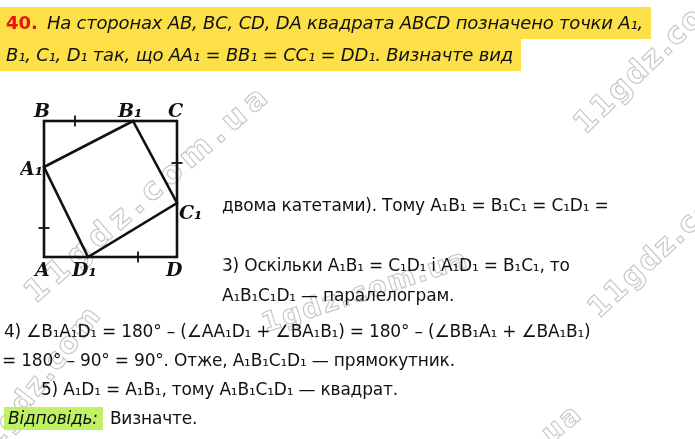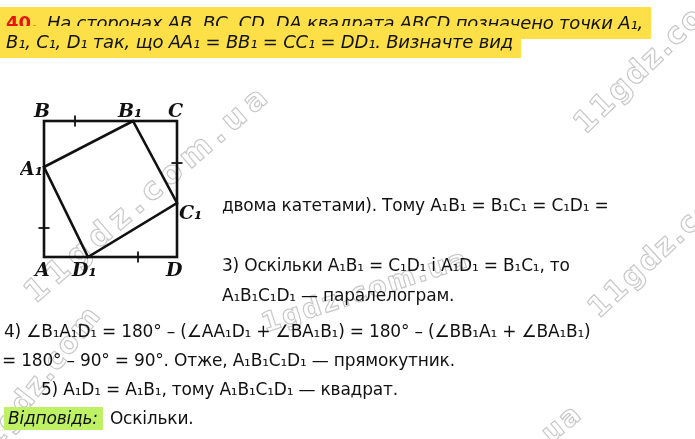"B₁, C₁, D₁ так, що" div.p-line { top: 26px -> 39px }
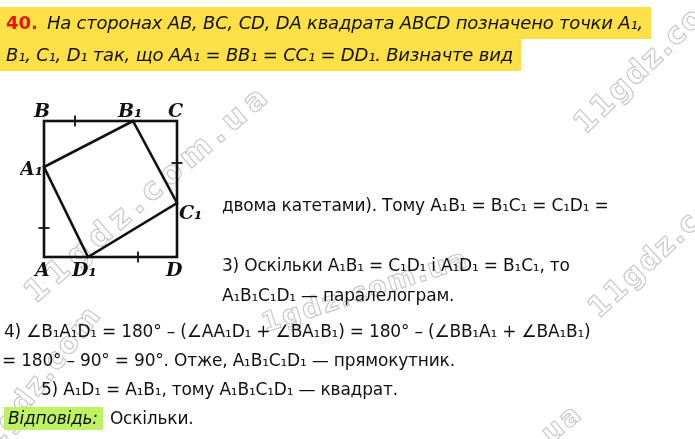"Оскільки." span.ans-text { text: Оскільки -> Визначте }
